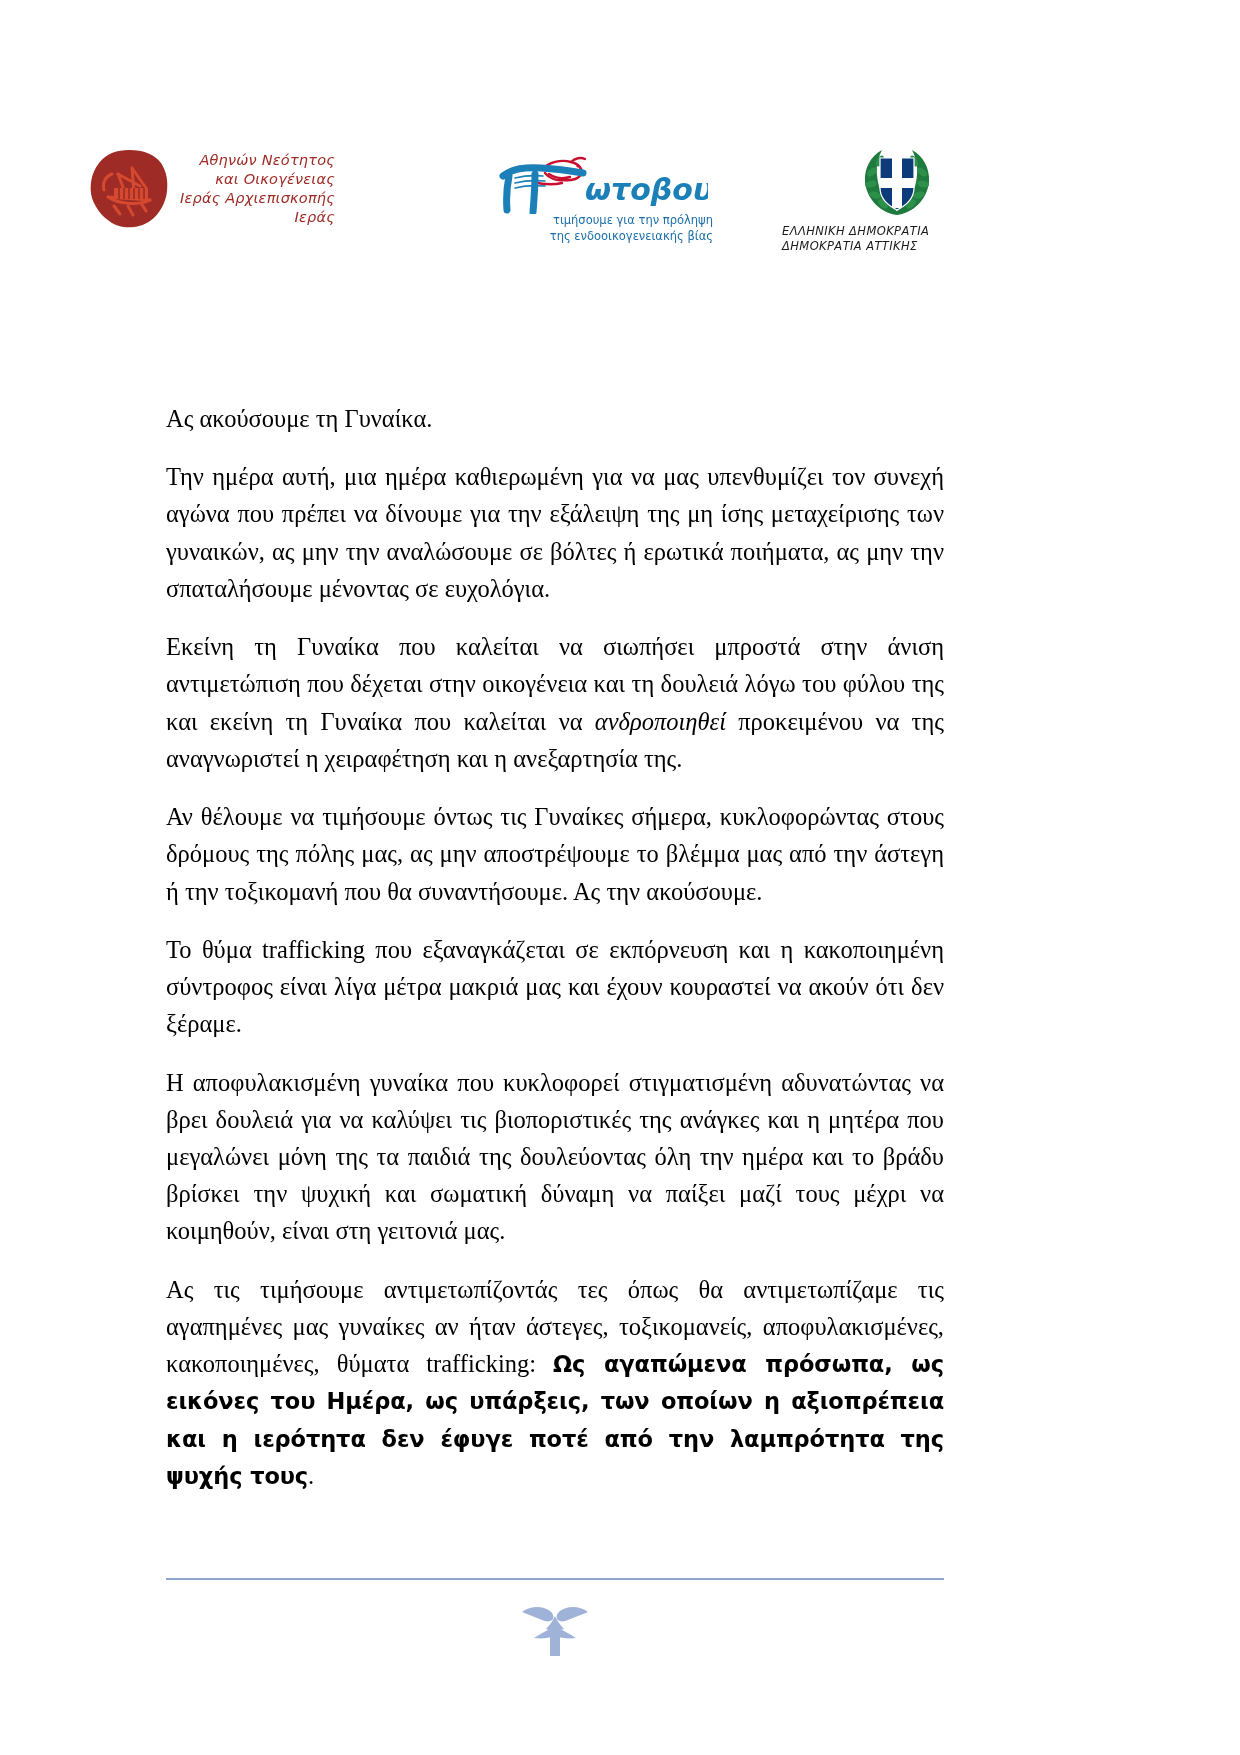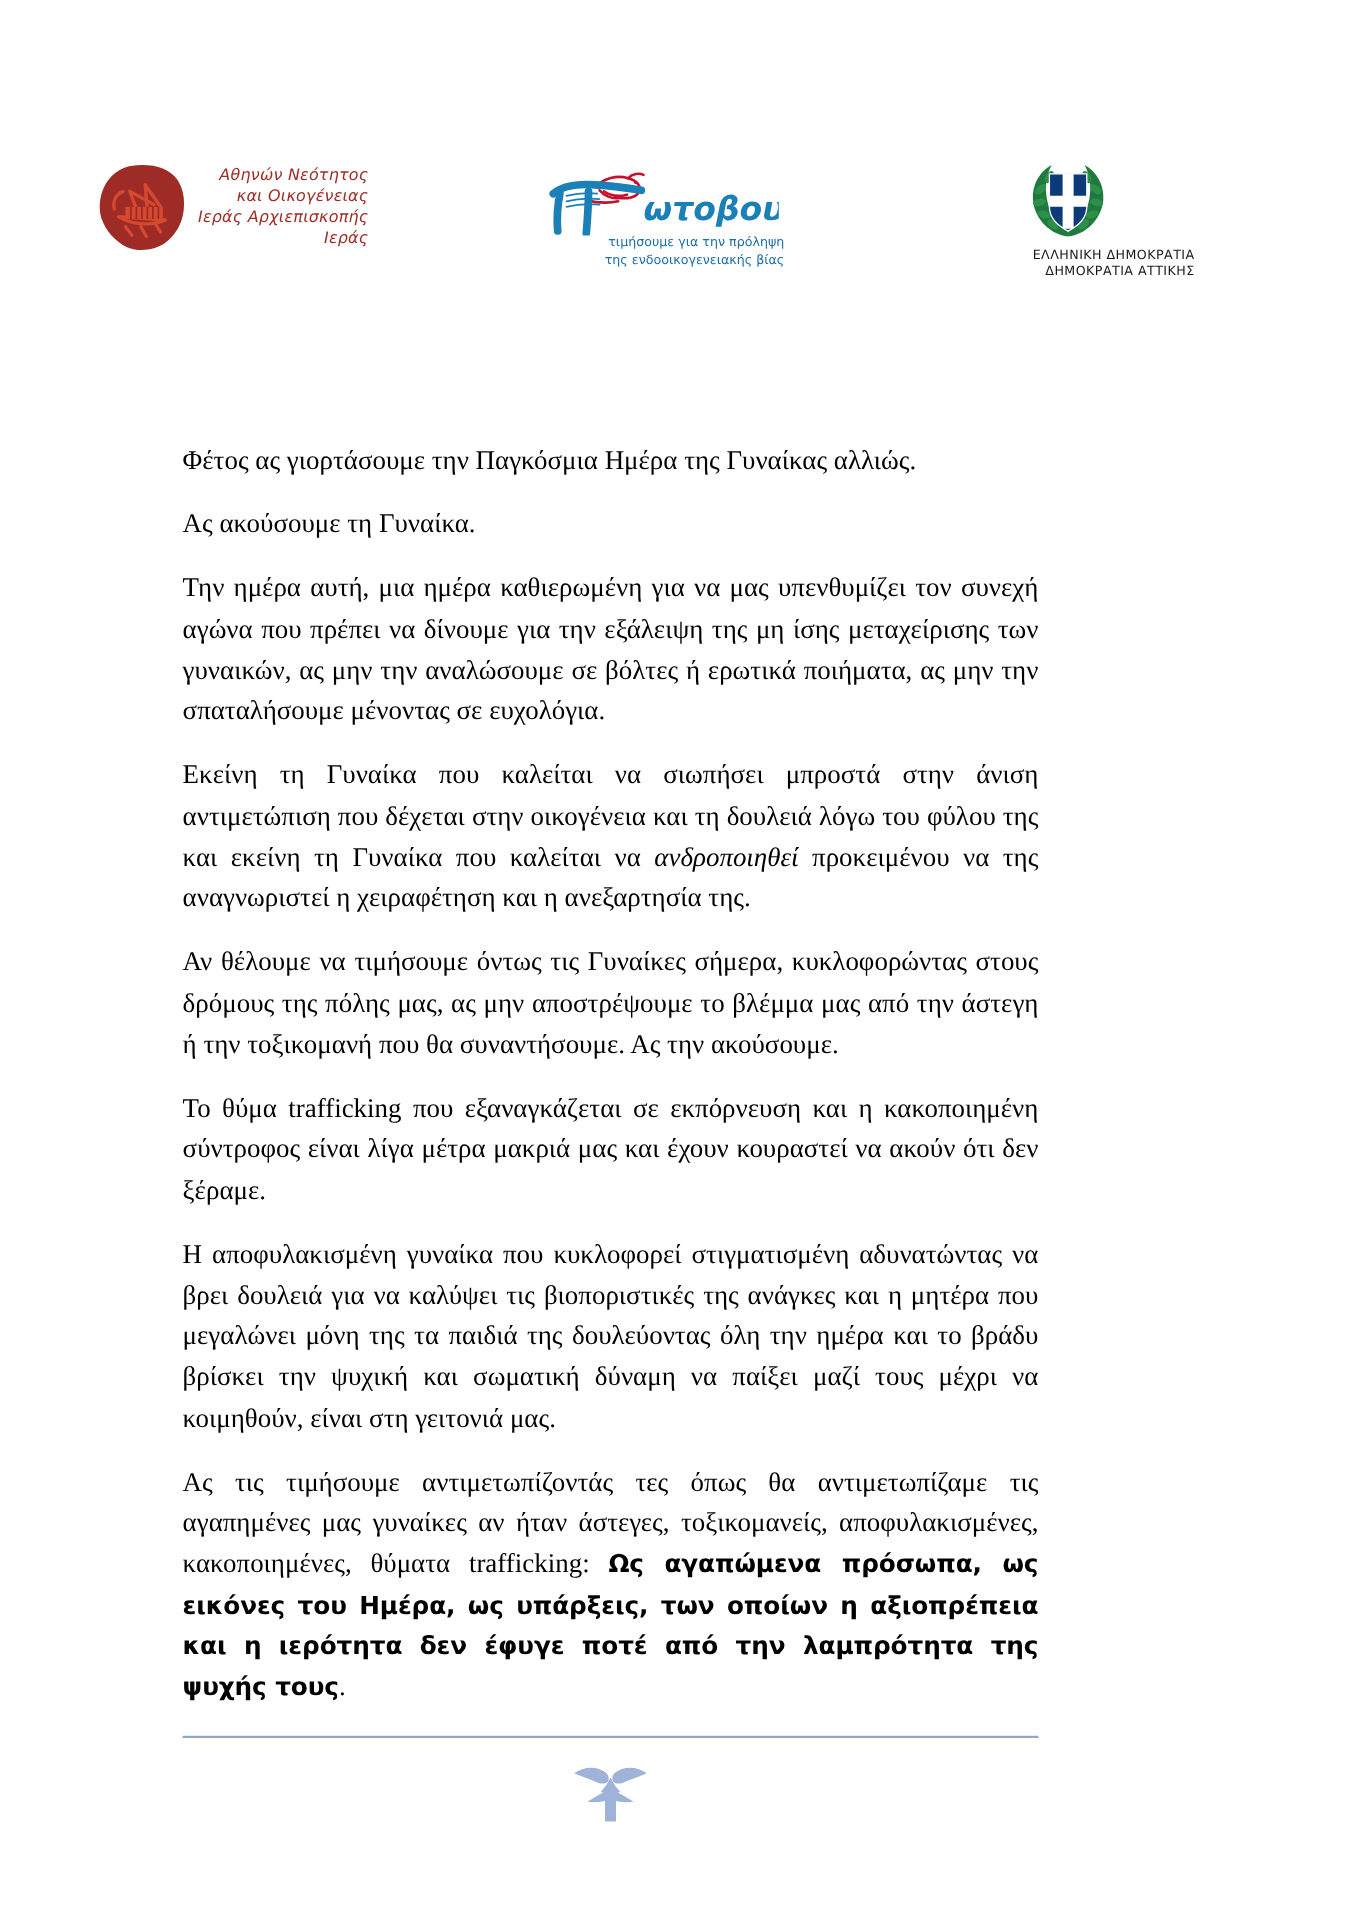"ΕΛΛΗΝΙΚΗ ΔΗΜΟΚΡΑΤΙΑ" .logo-gov { font-style: none -> italic; left: 856px -> 782px; text-align: right -> left }
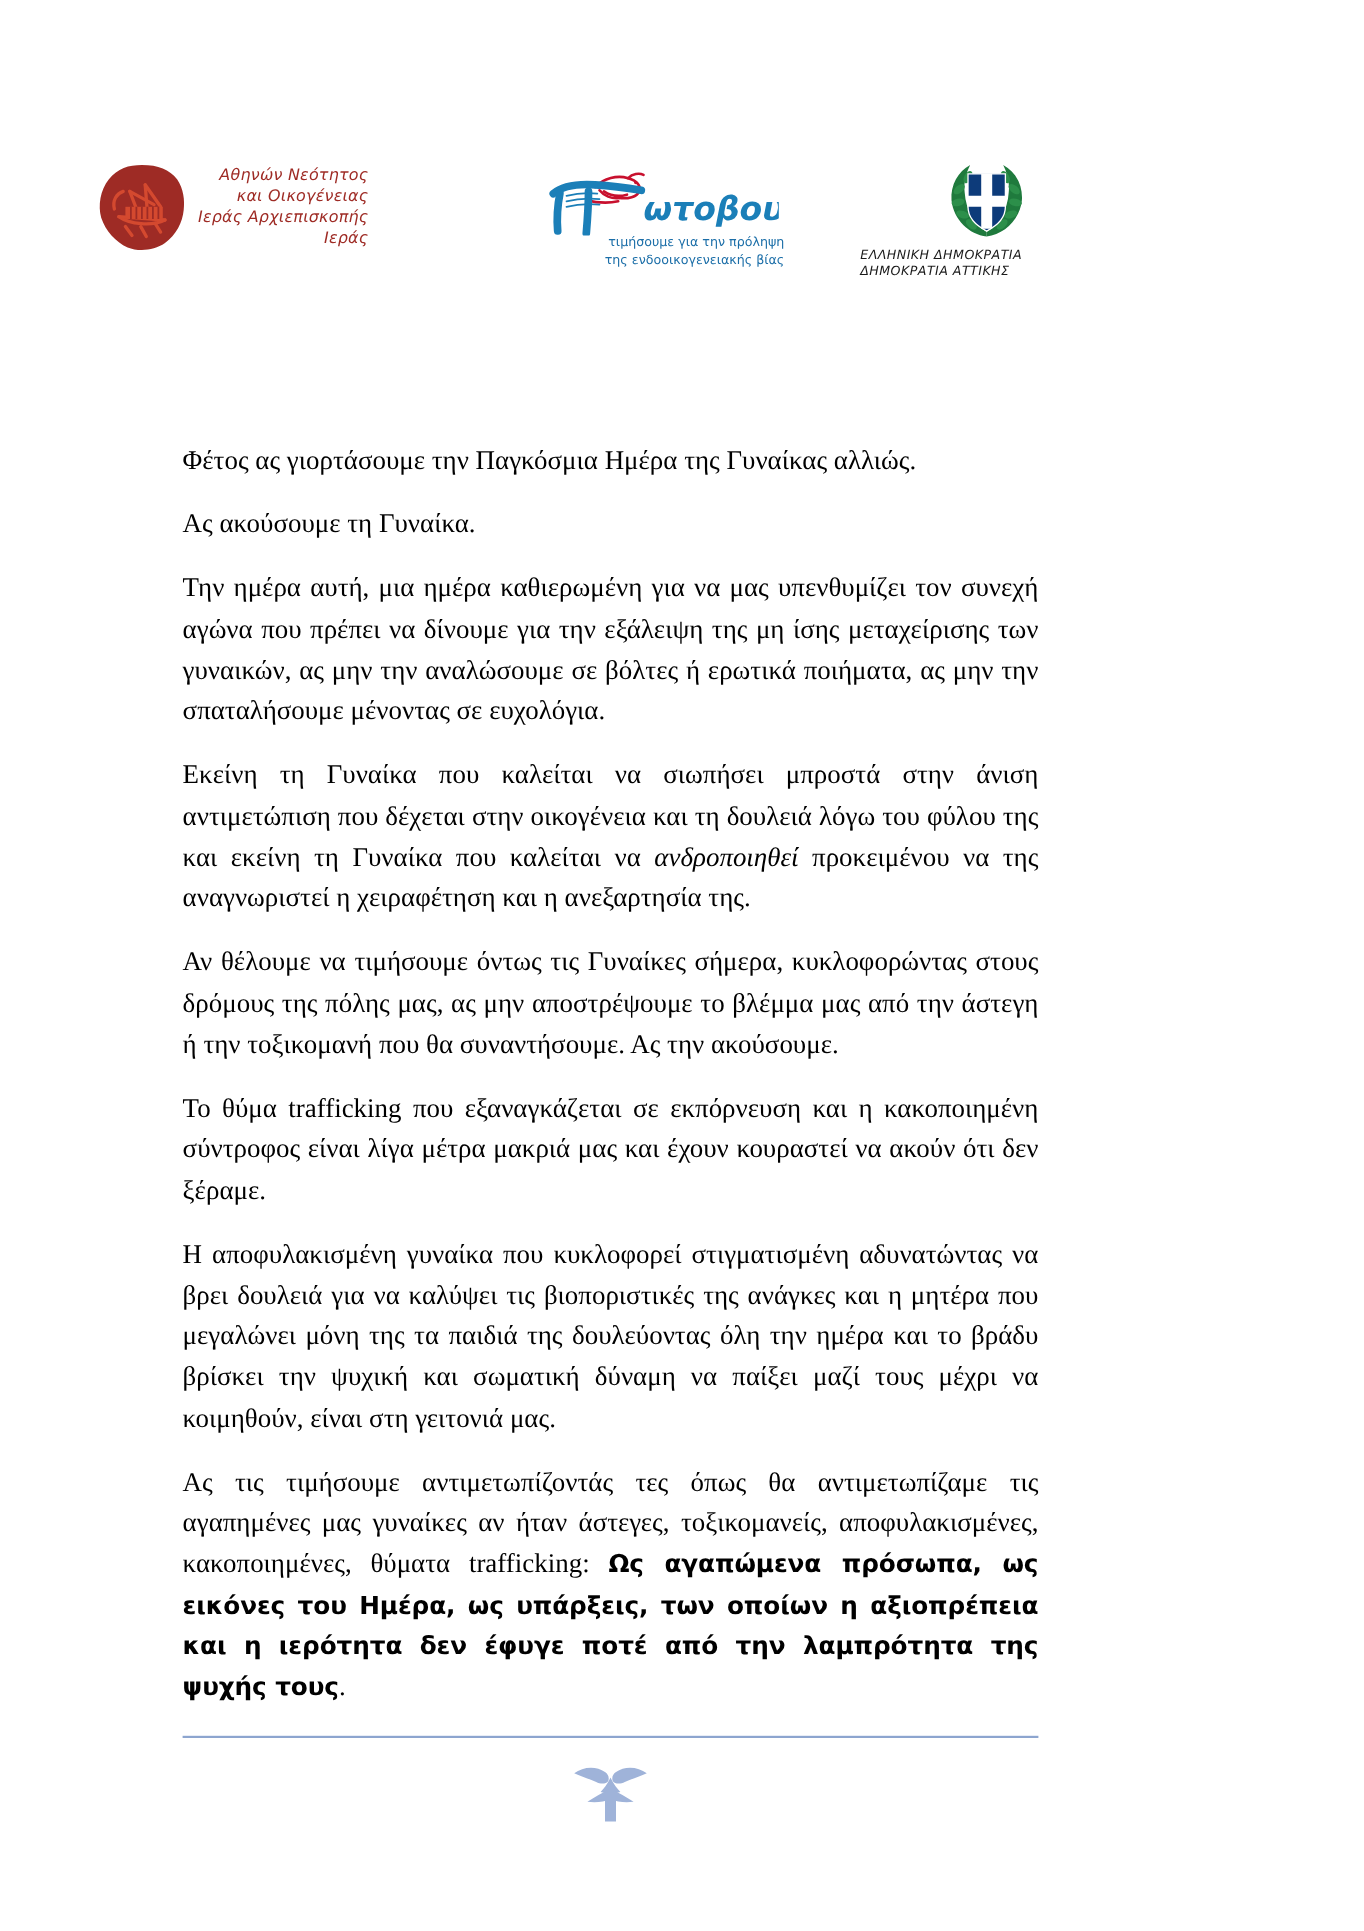"Φέτος ας γιορτάσουμε την Παγκόσμια" p { html: <p>Φέτος ας γιορτάσουμε την Παγκόσμια Ημέρα της Γυναίκας αλλιώς.</p> -> none }
